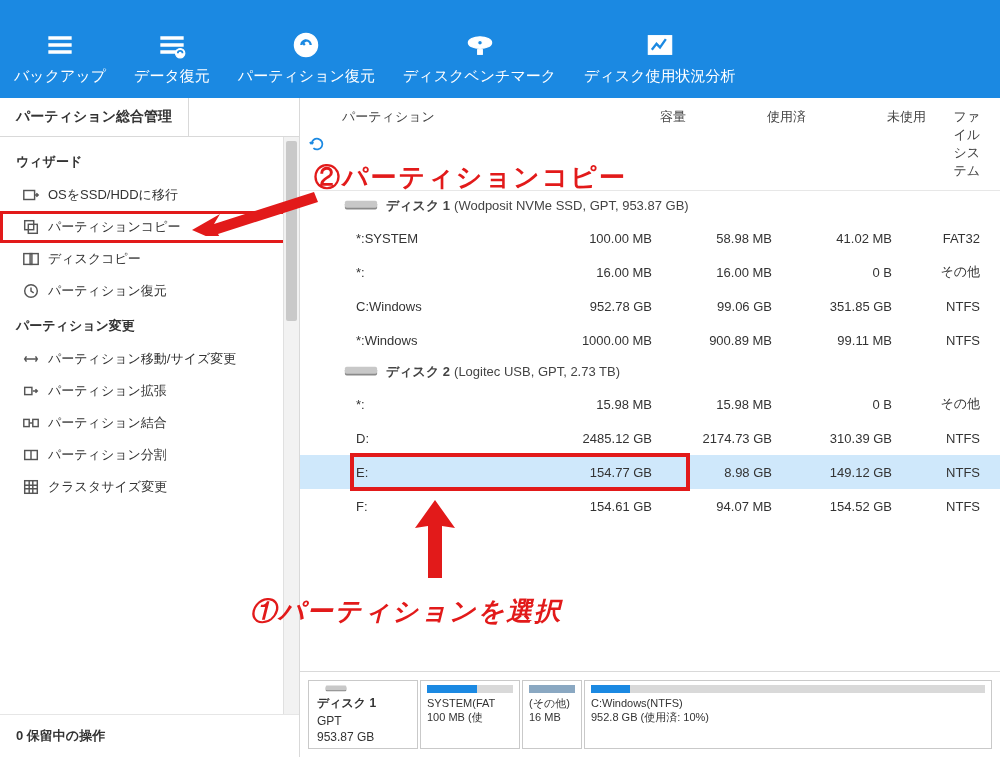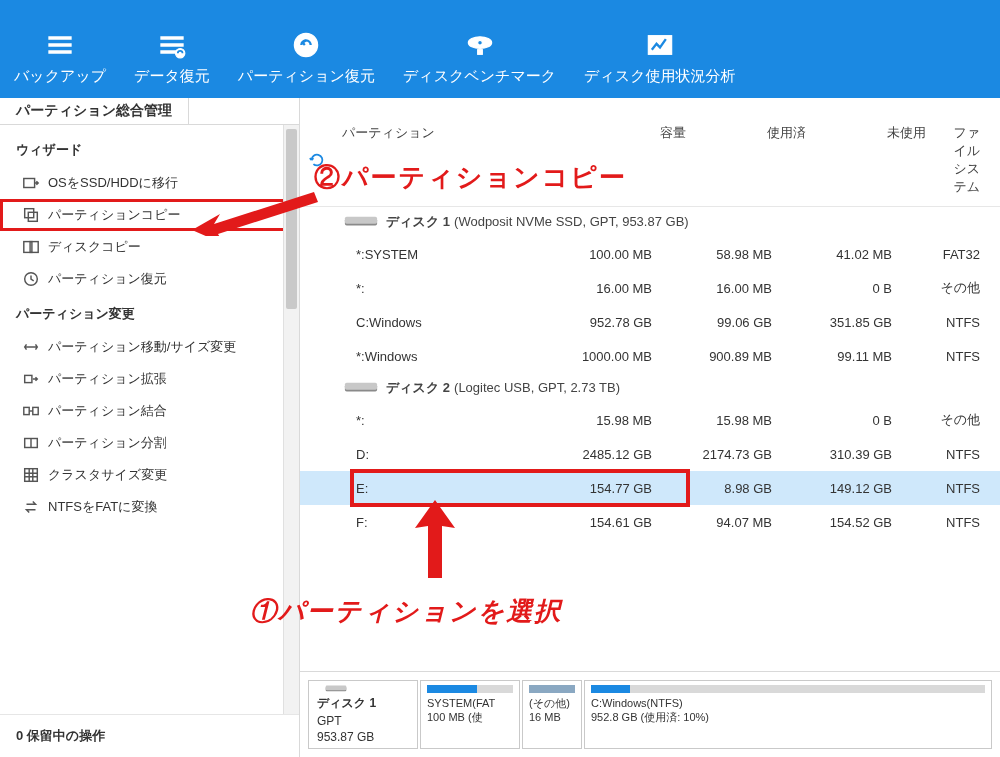"パーティション総合管理" .tab-inner { padding: 4px 16px -> 10px 16px }
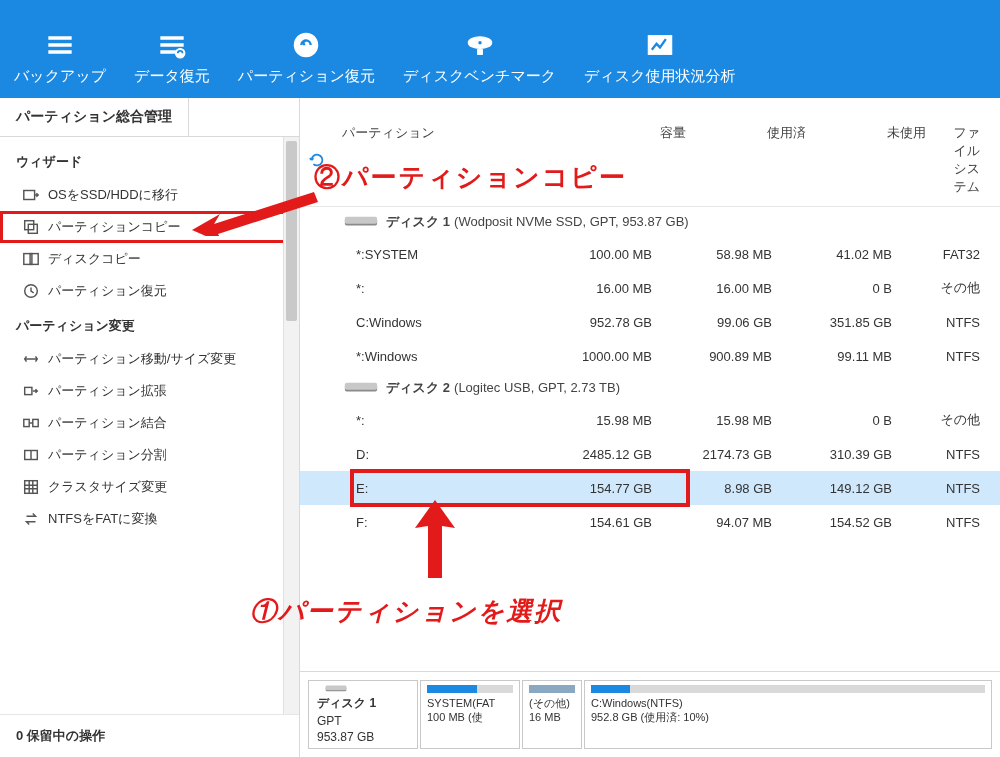"パーティション" .grid-head { margin-top: 16px -> none }
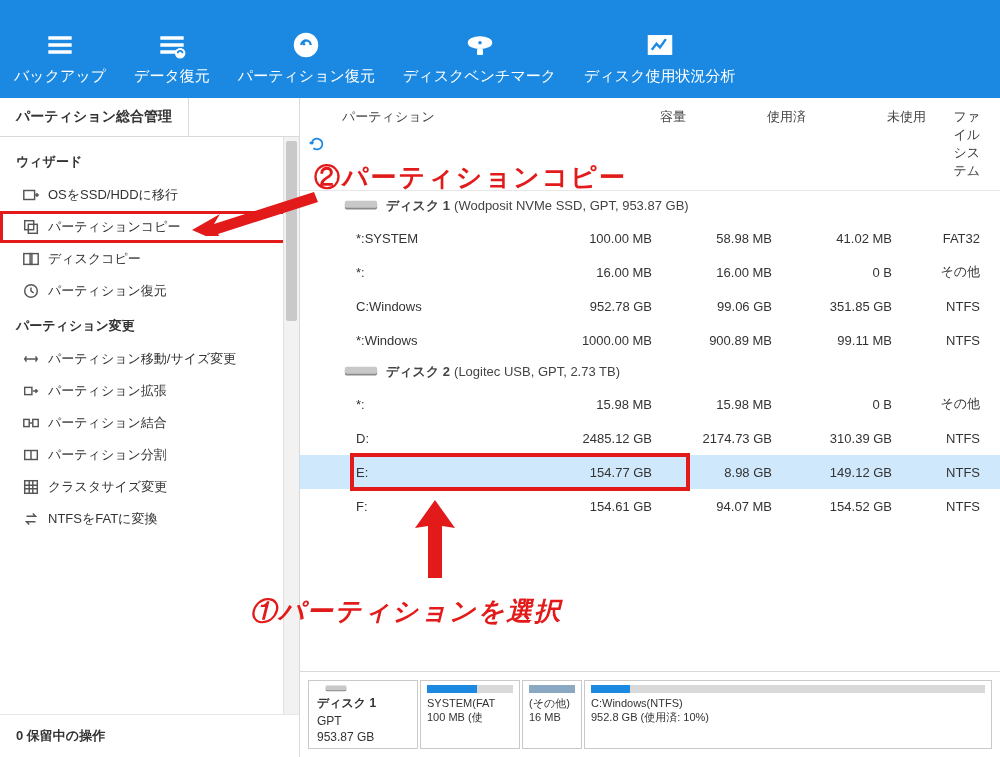"NTFSをFATに変換" div.side-item { html: <div> <span> <svg> <path></path> </svg> </span> <span>NTFSをFATに変換</span> </div> -> none }
